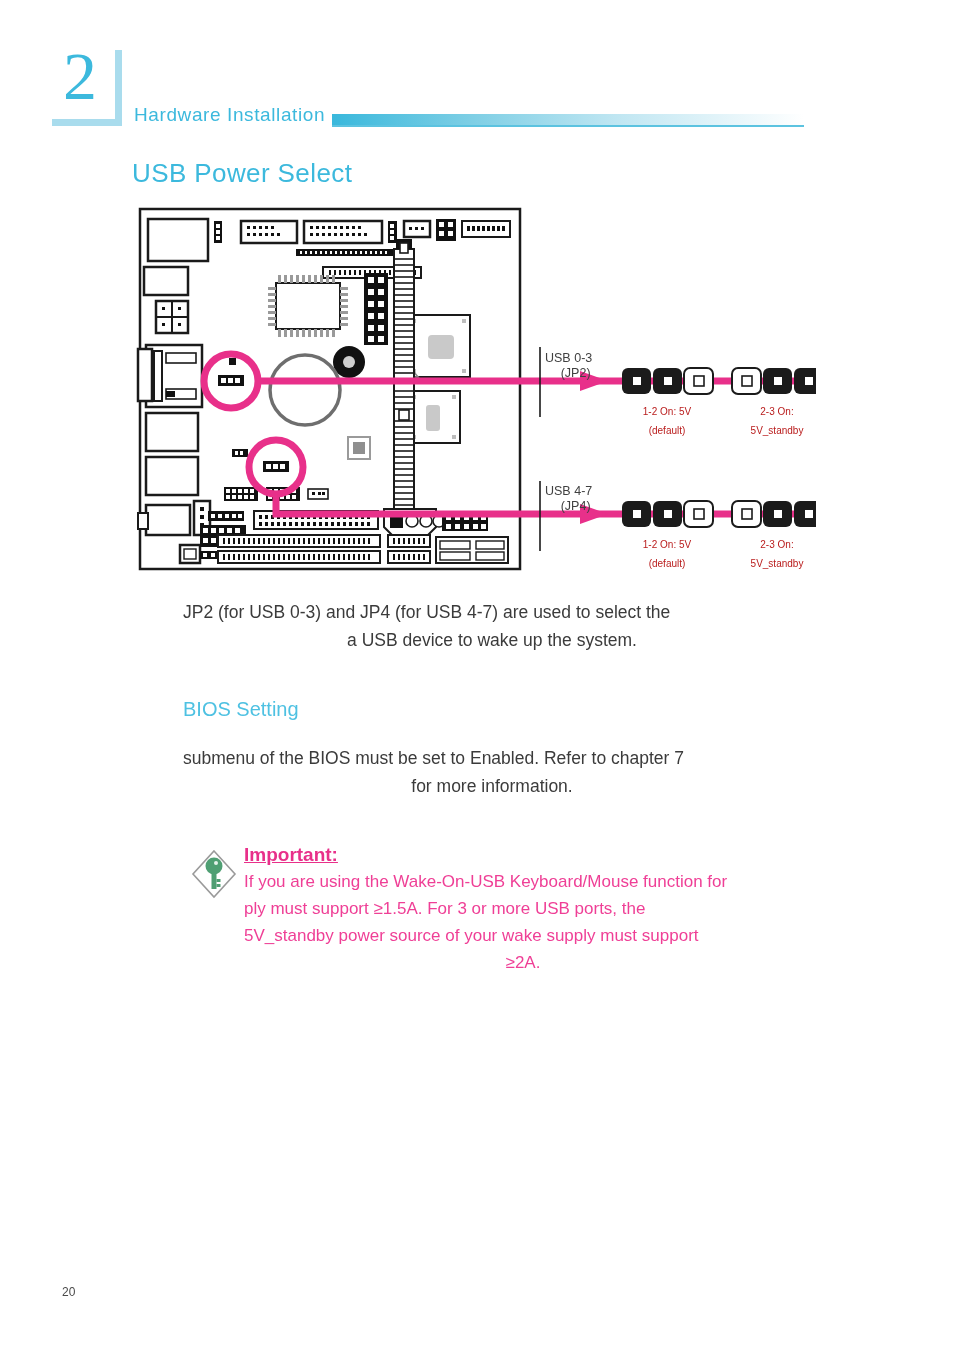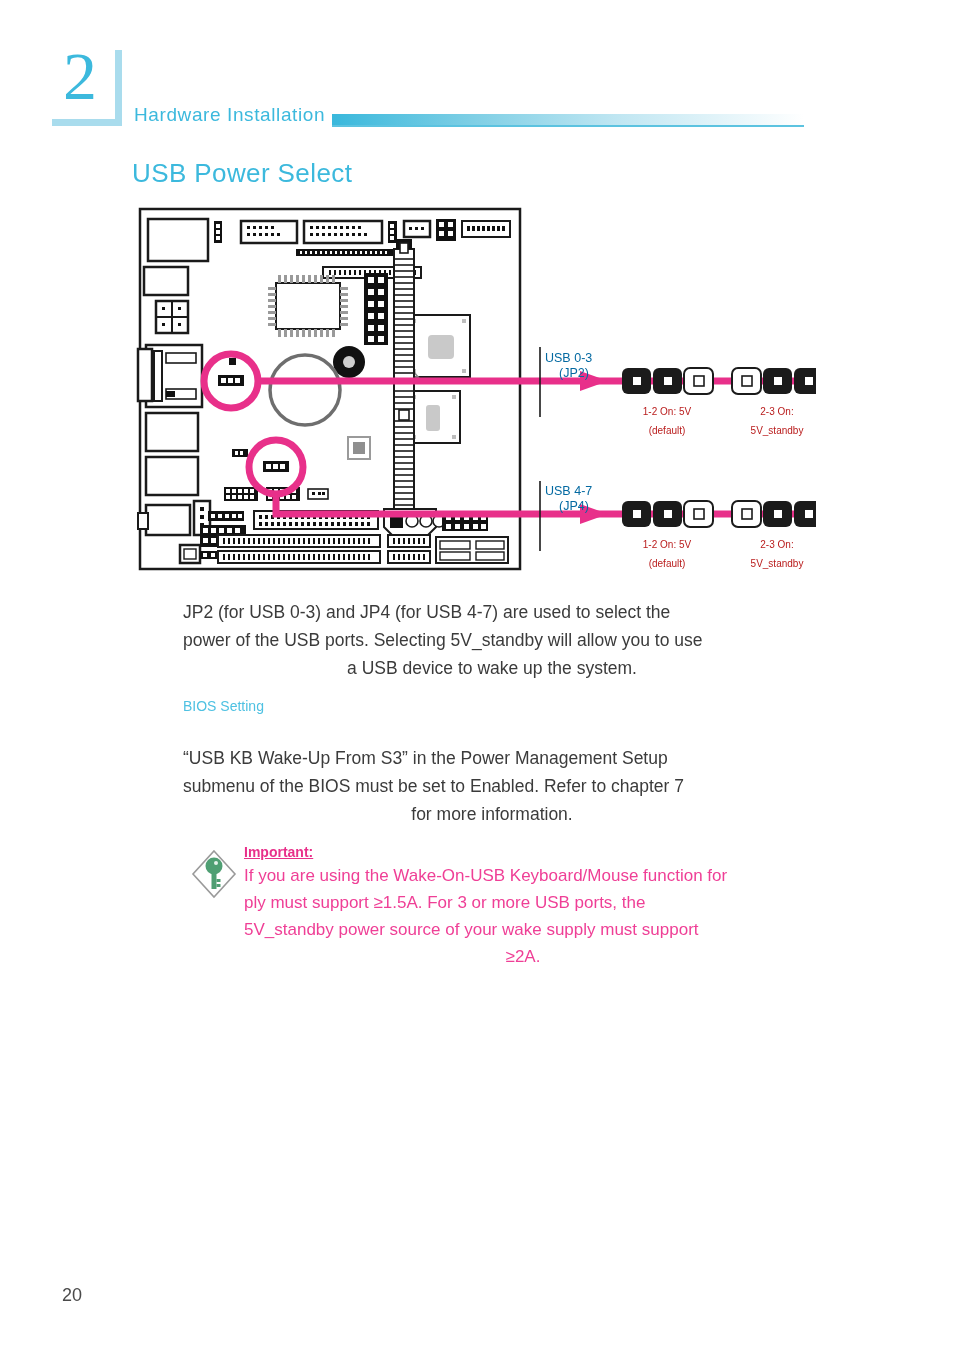"USB 0-3" .pin-label { color: #0369a1 -> #404040; text-align: none -> center }
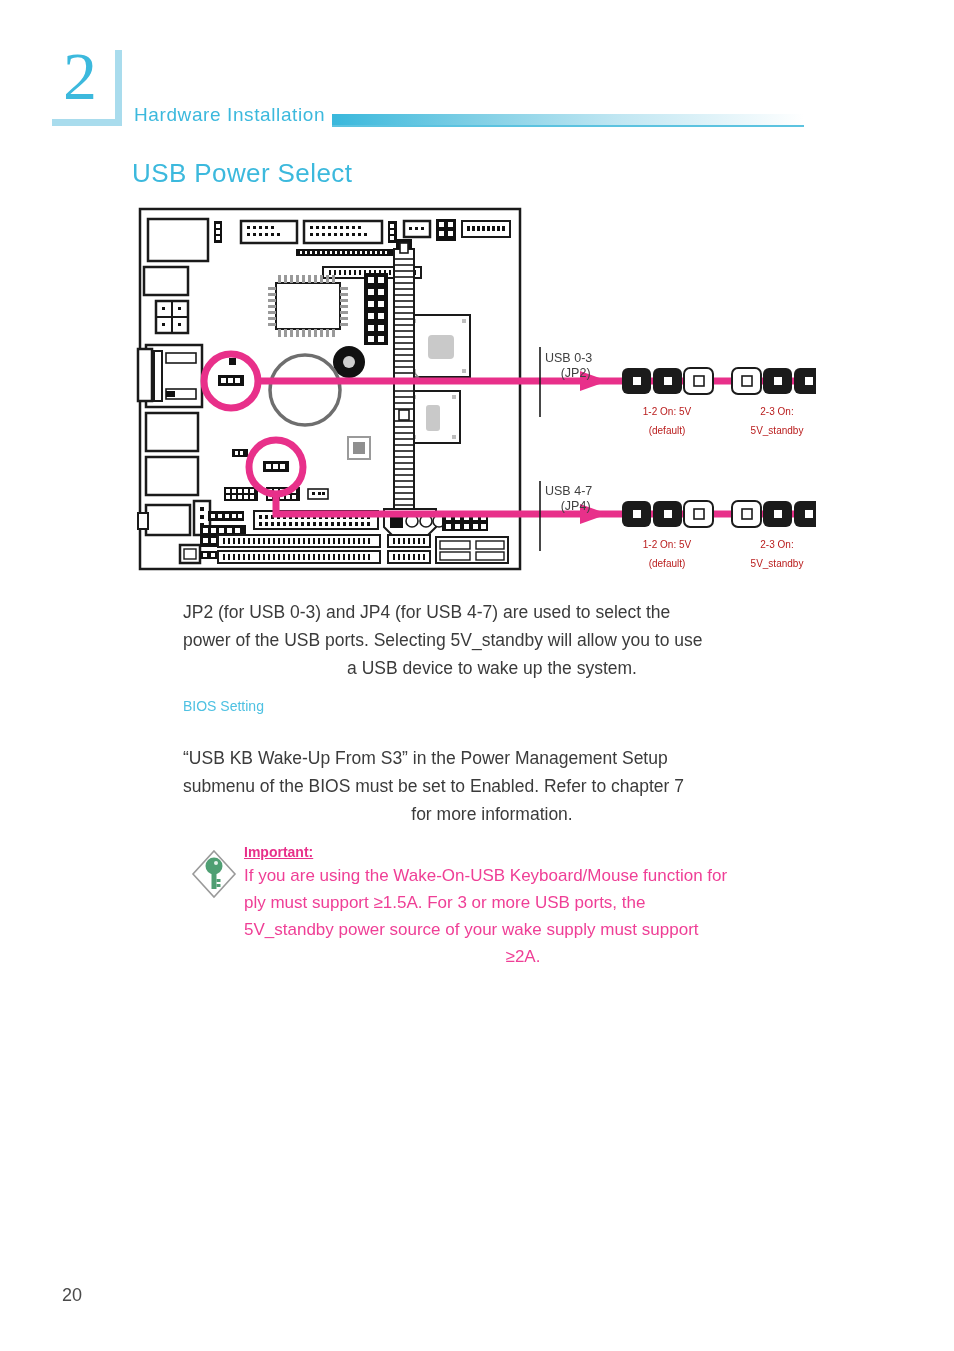"power of the USB ports." div { html: <div>power of the USB ports. Selecting 5V_standby will allow you to use</div> -> none }
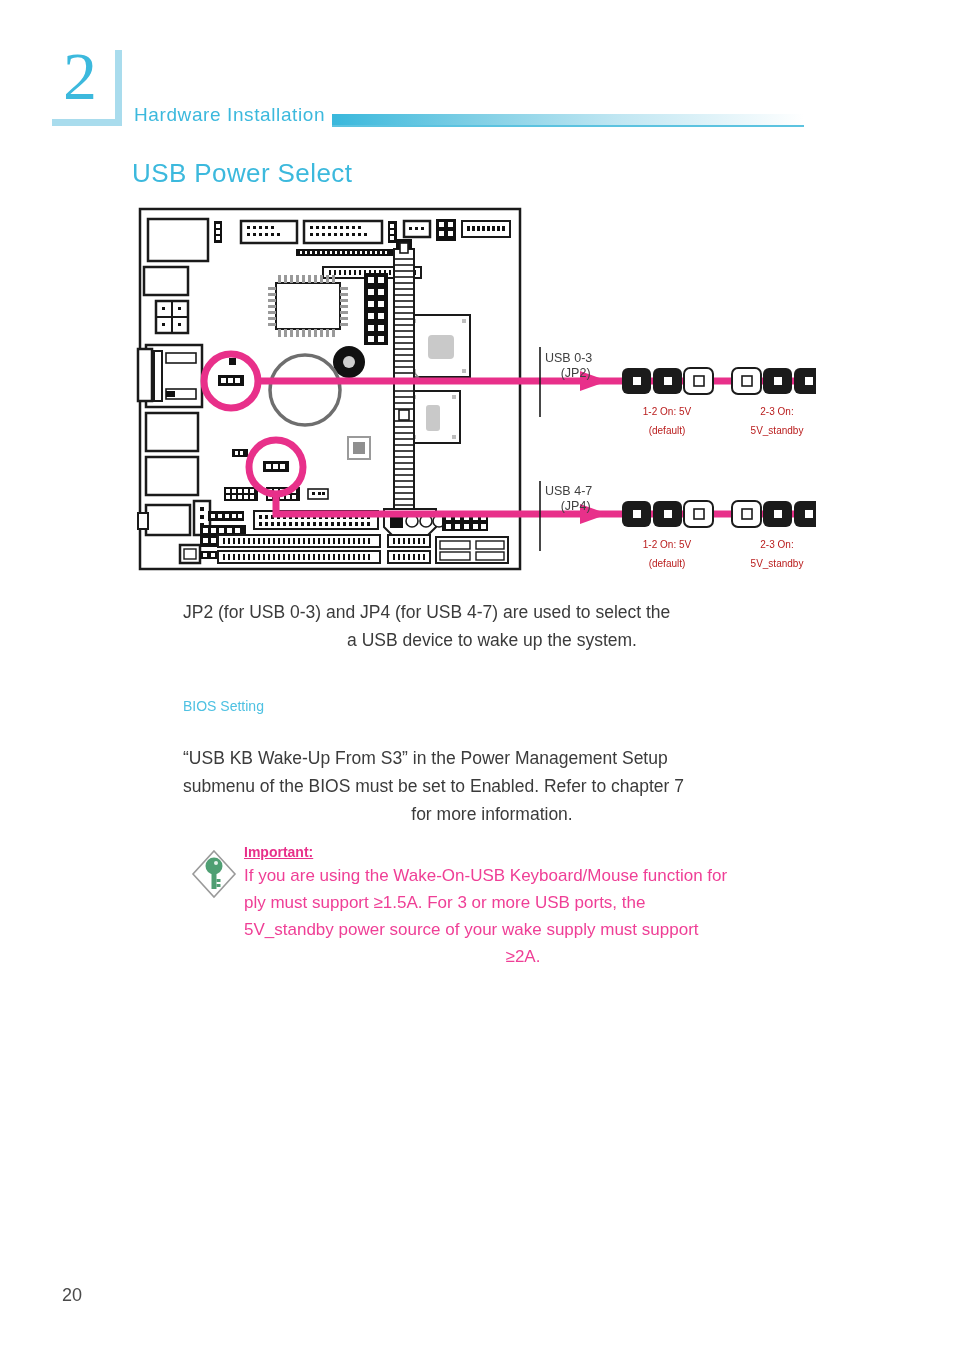"BIOS Setting" .subsection-title { font-size: 14px -> 20px }
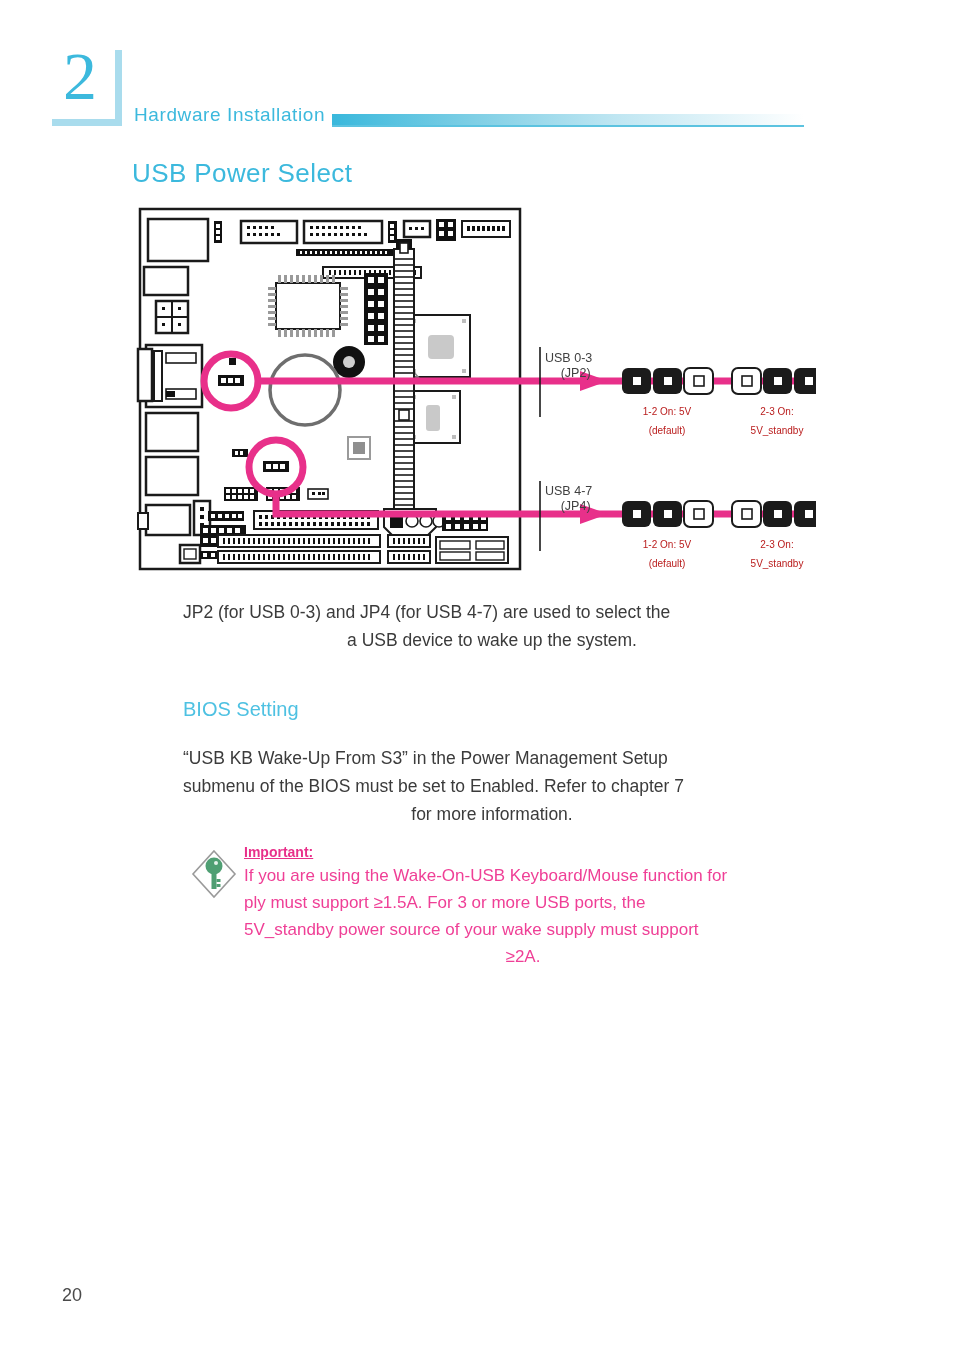"“USB KB Wake-Up From S3”" div { html: <div>“USB KB Wake-Up From S3” in the Power Management Setup</div> -> none }
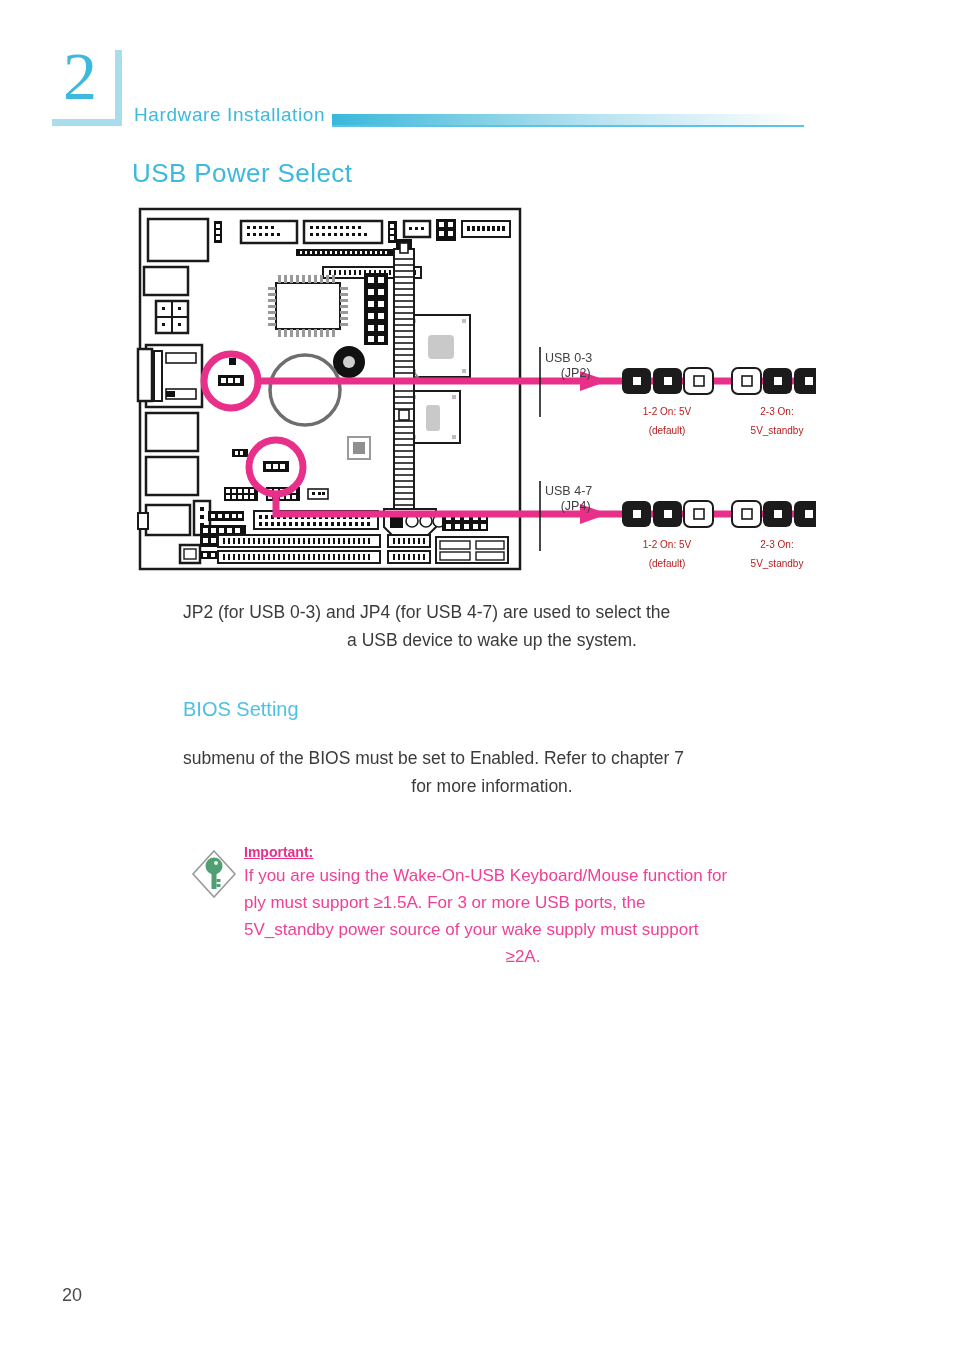"Important:" .note-title { font-size: 14px -> 19px }
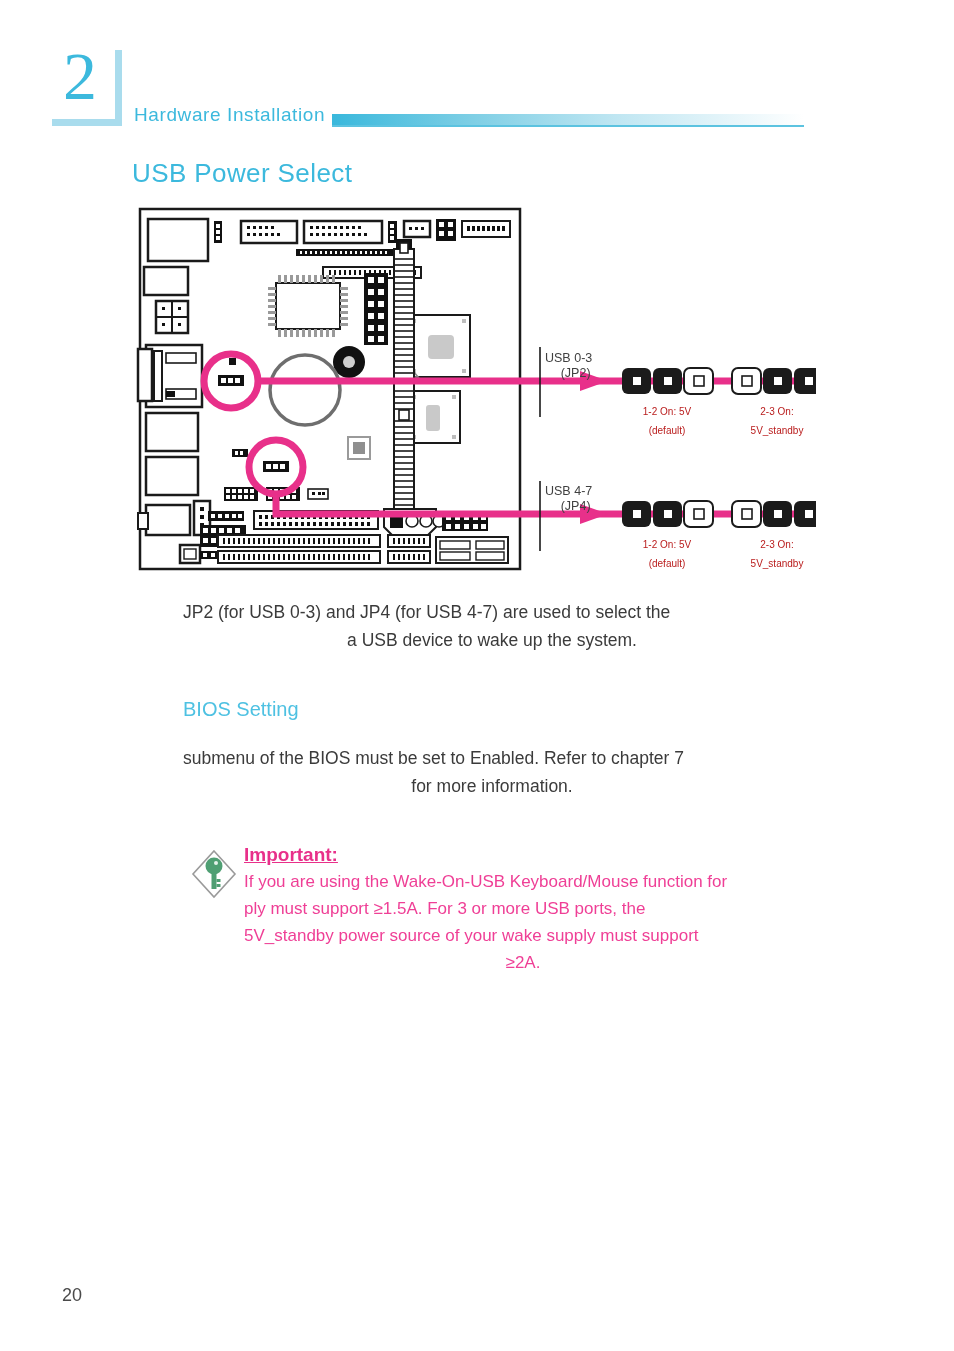"20" .page-number { font-size: 18px -> 12px }
